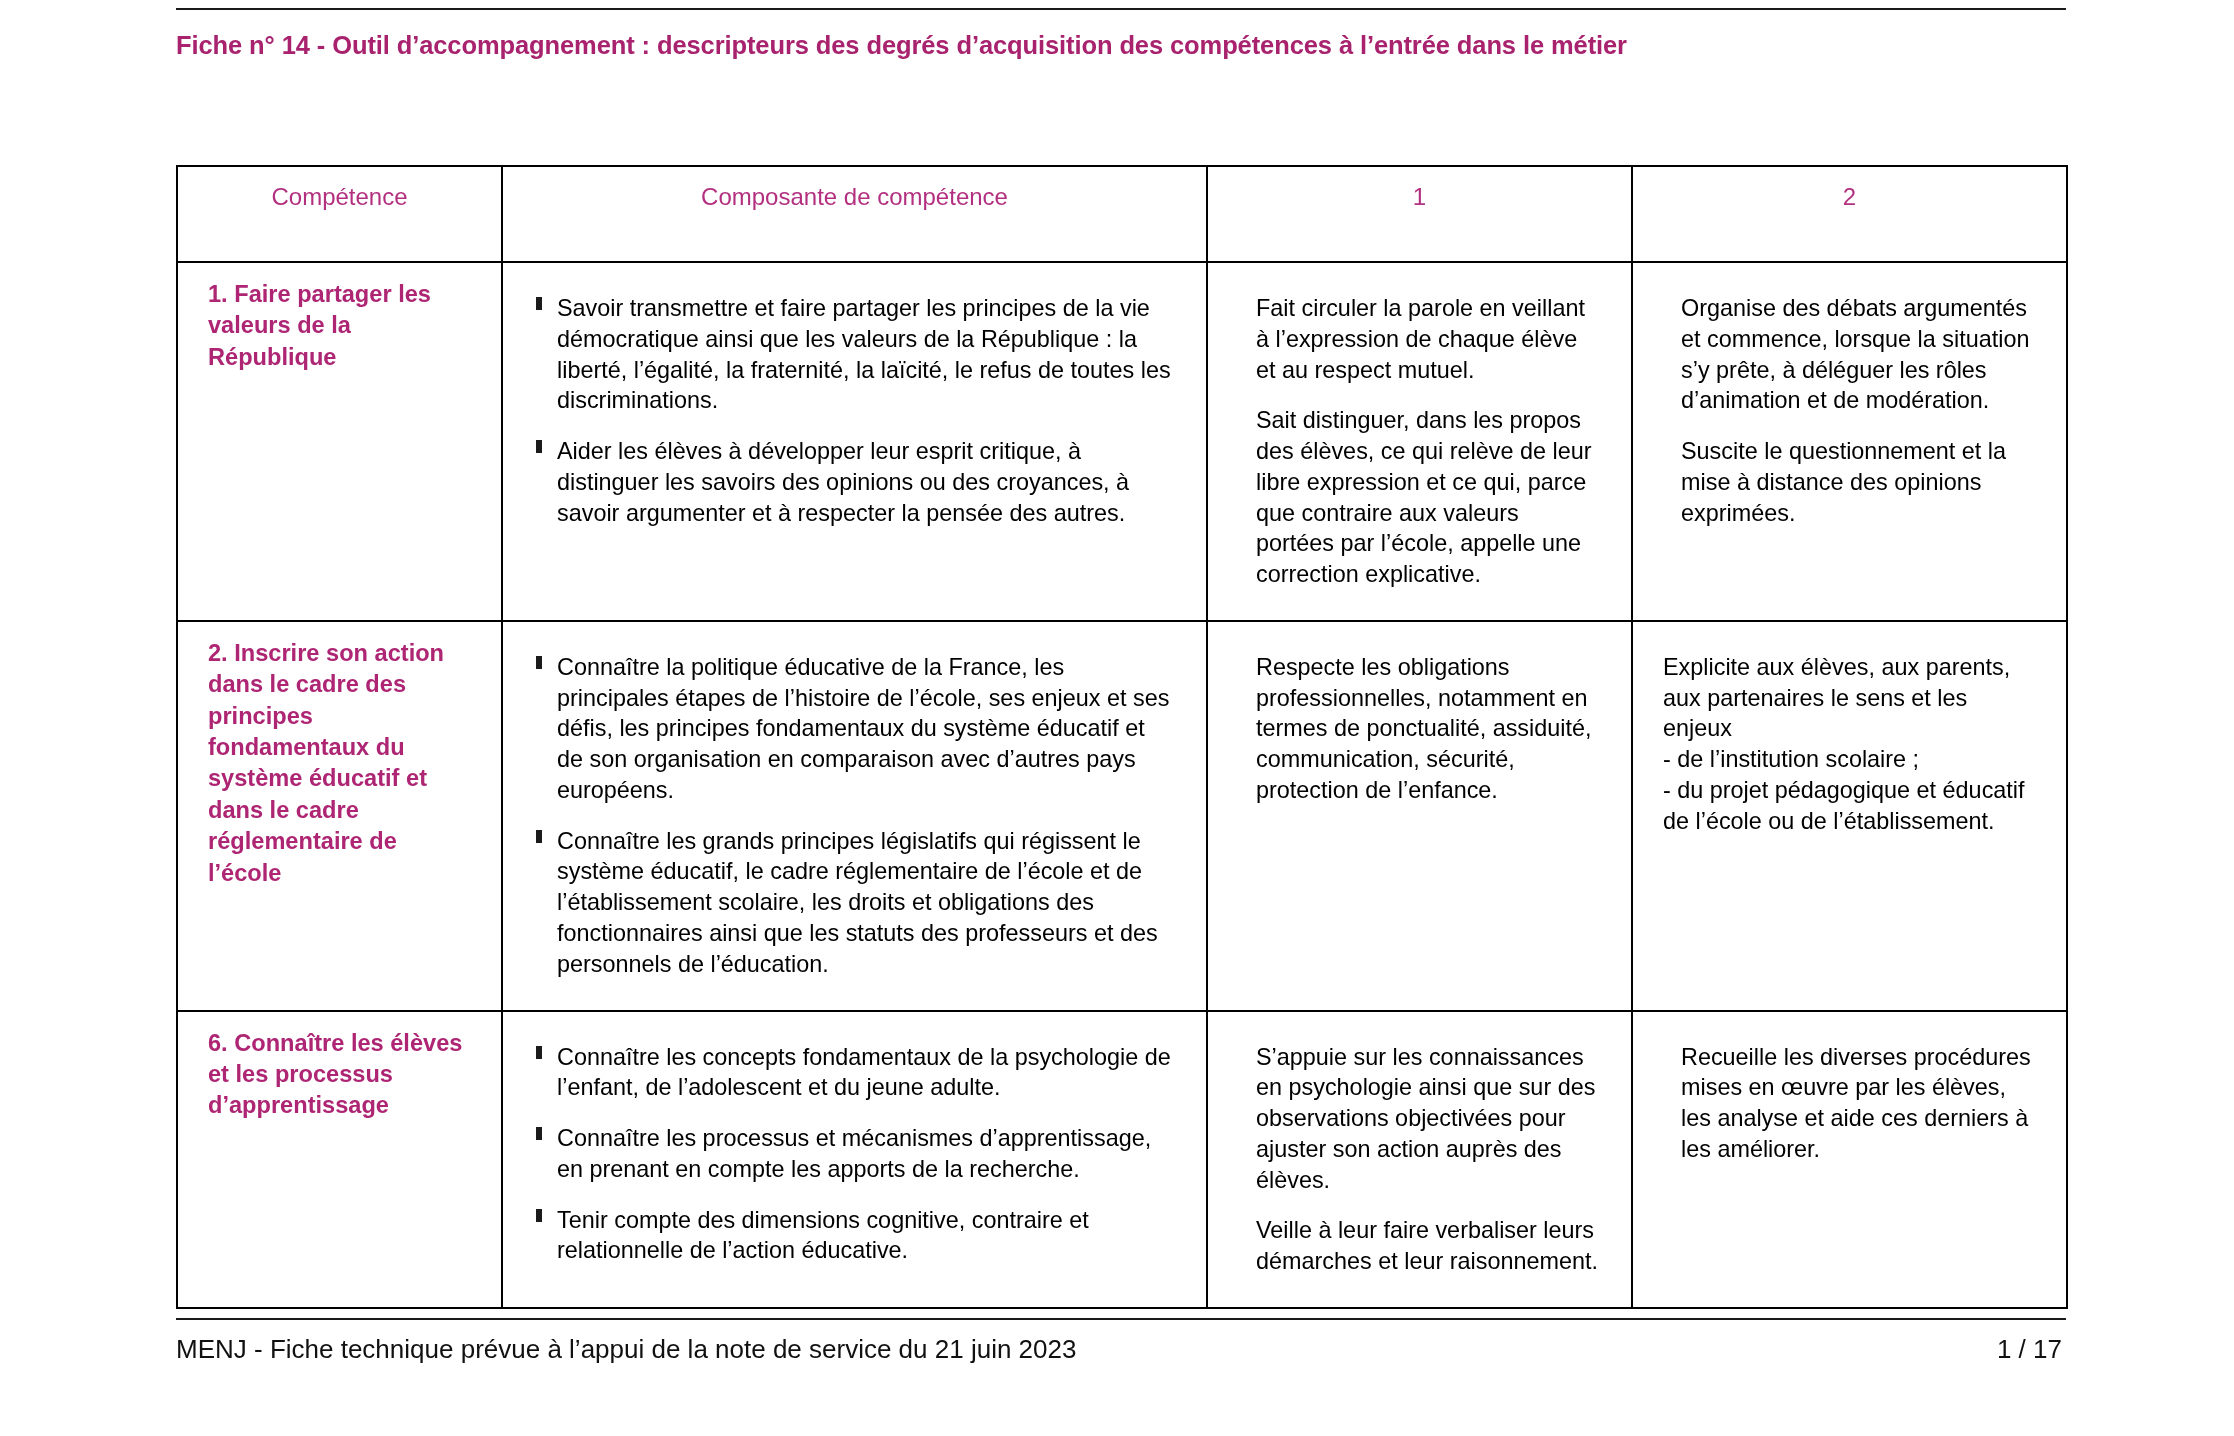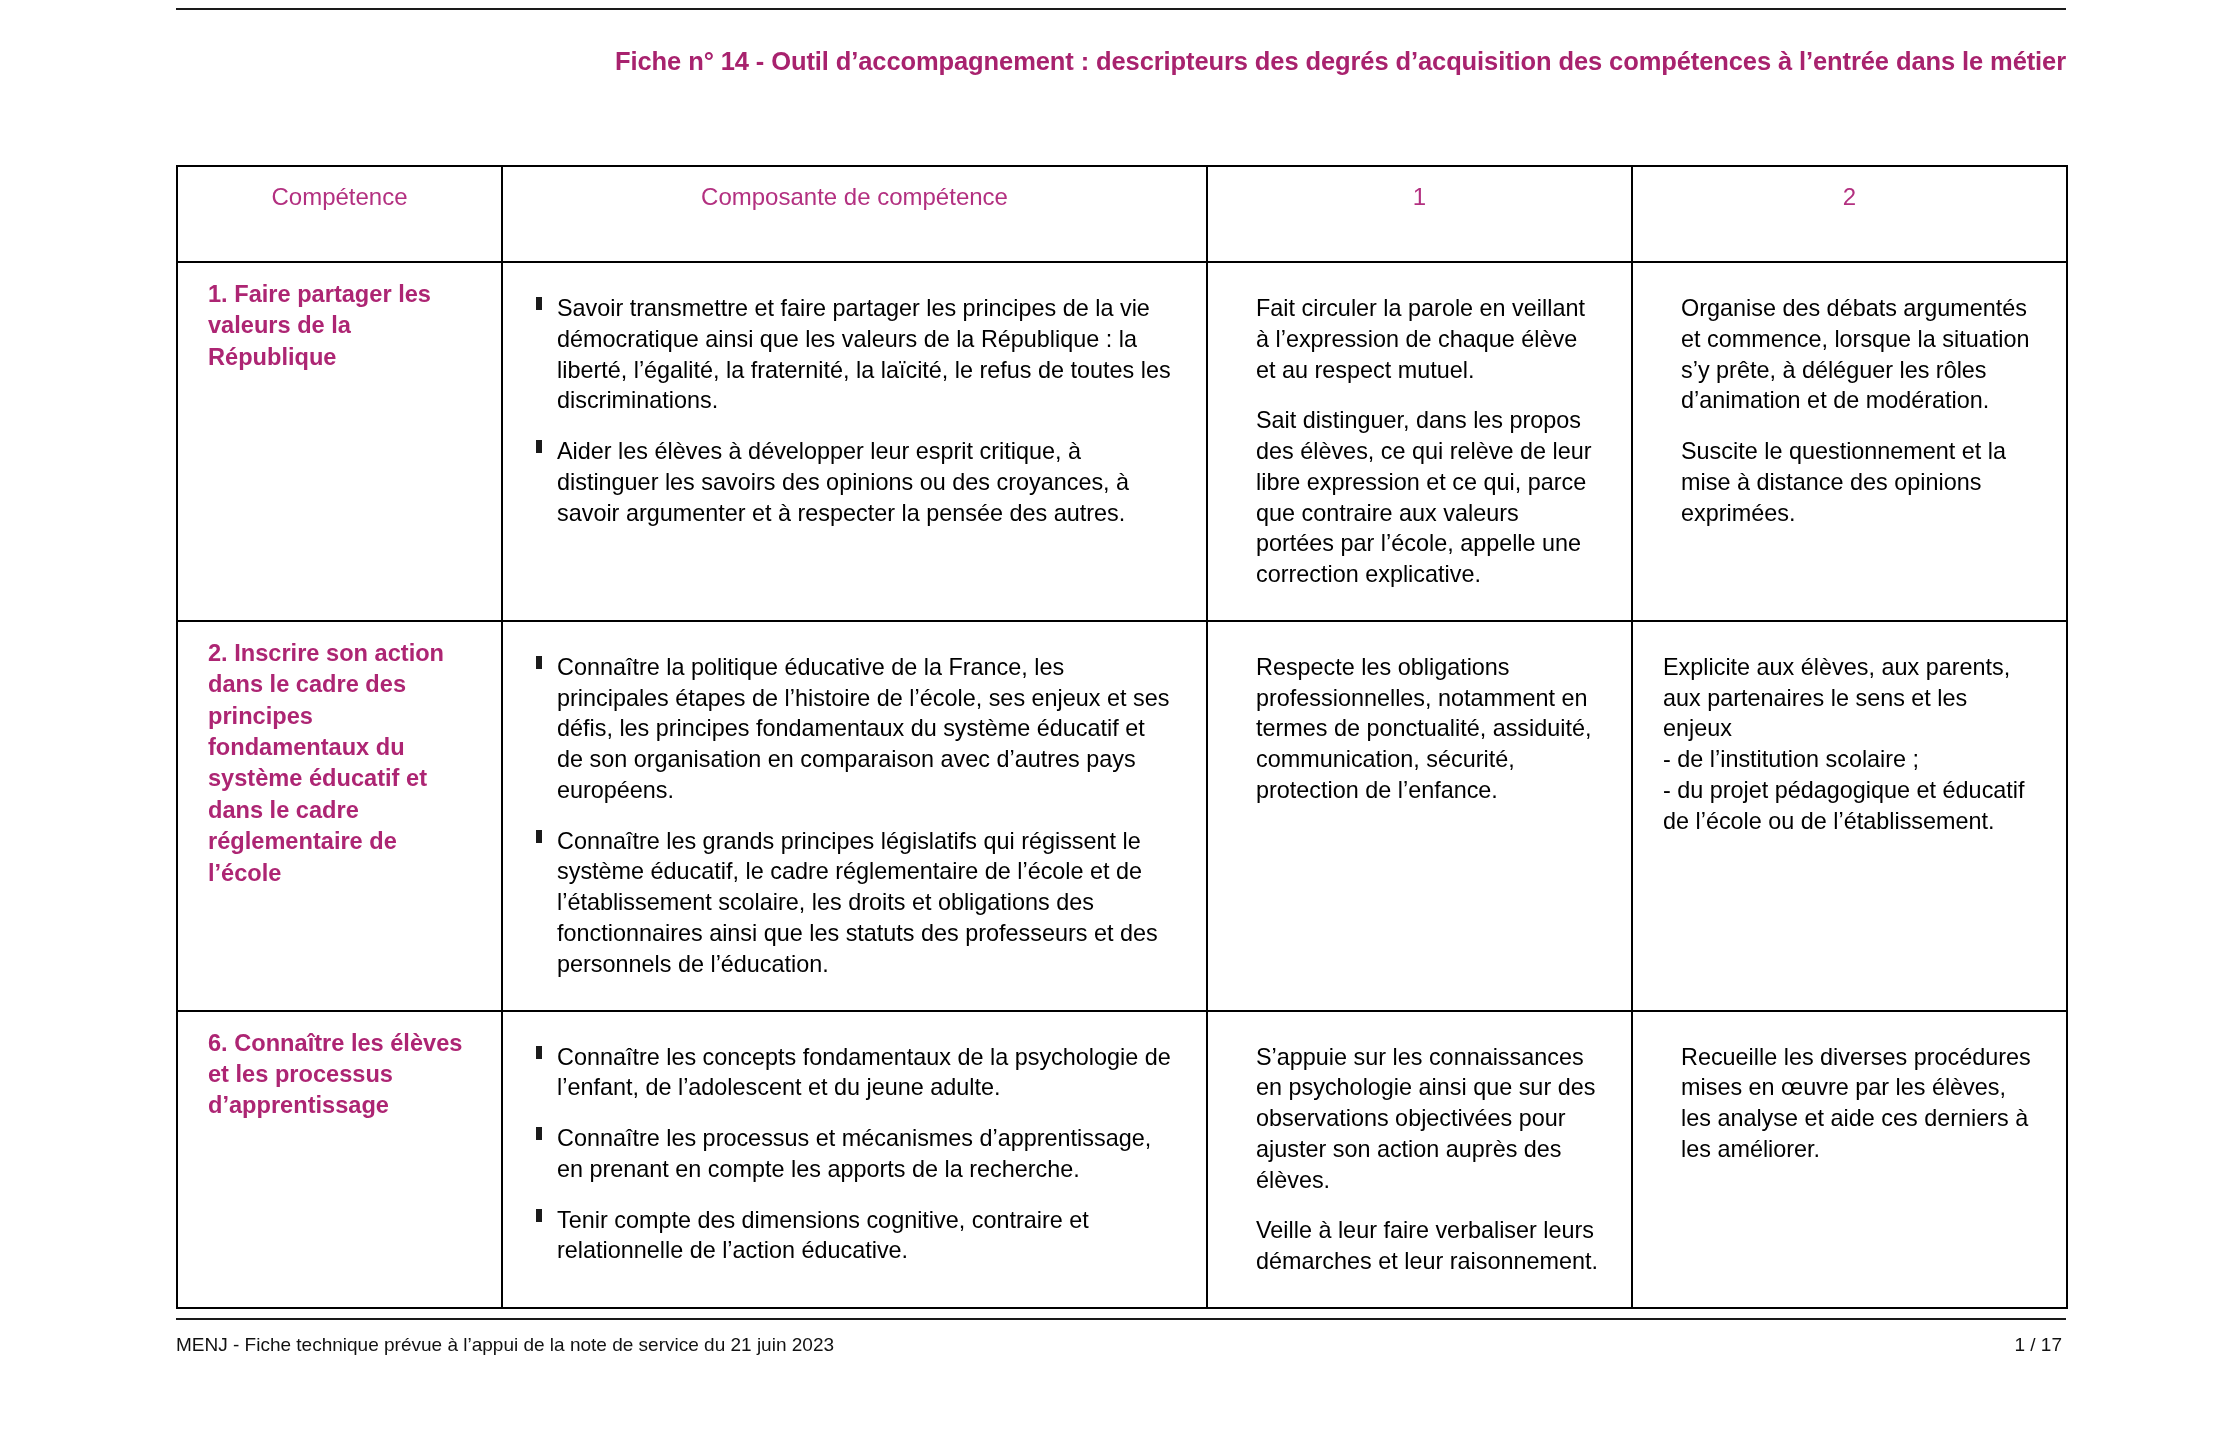"Fiche n° 14 - Outil" .title-block { text-align: right -> left; top: 46px -> 30px }
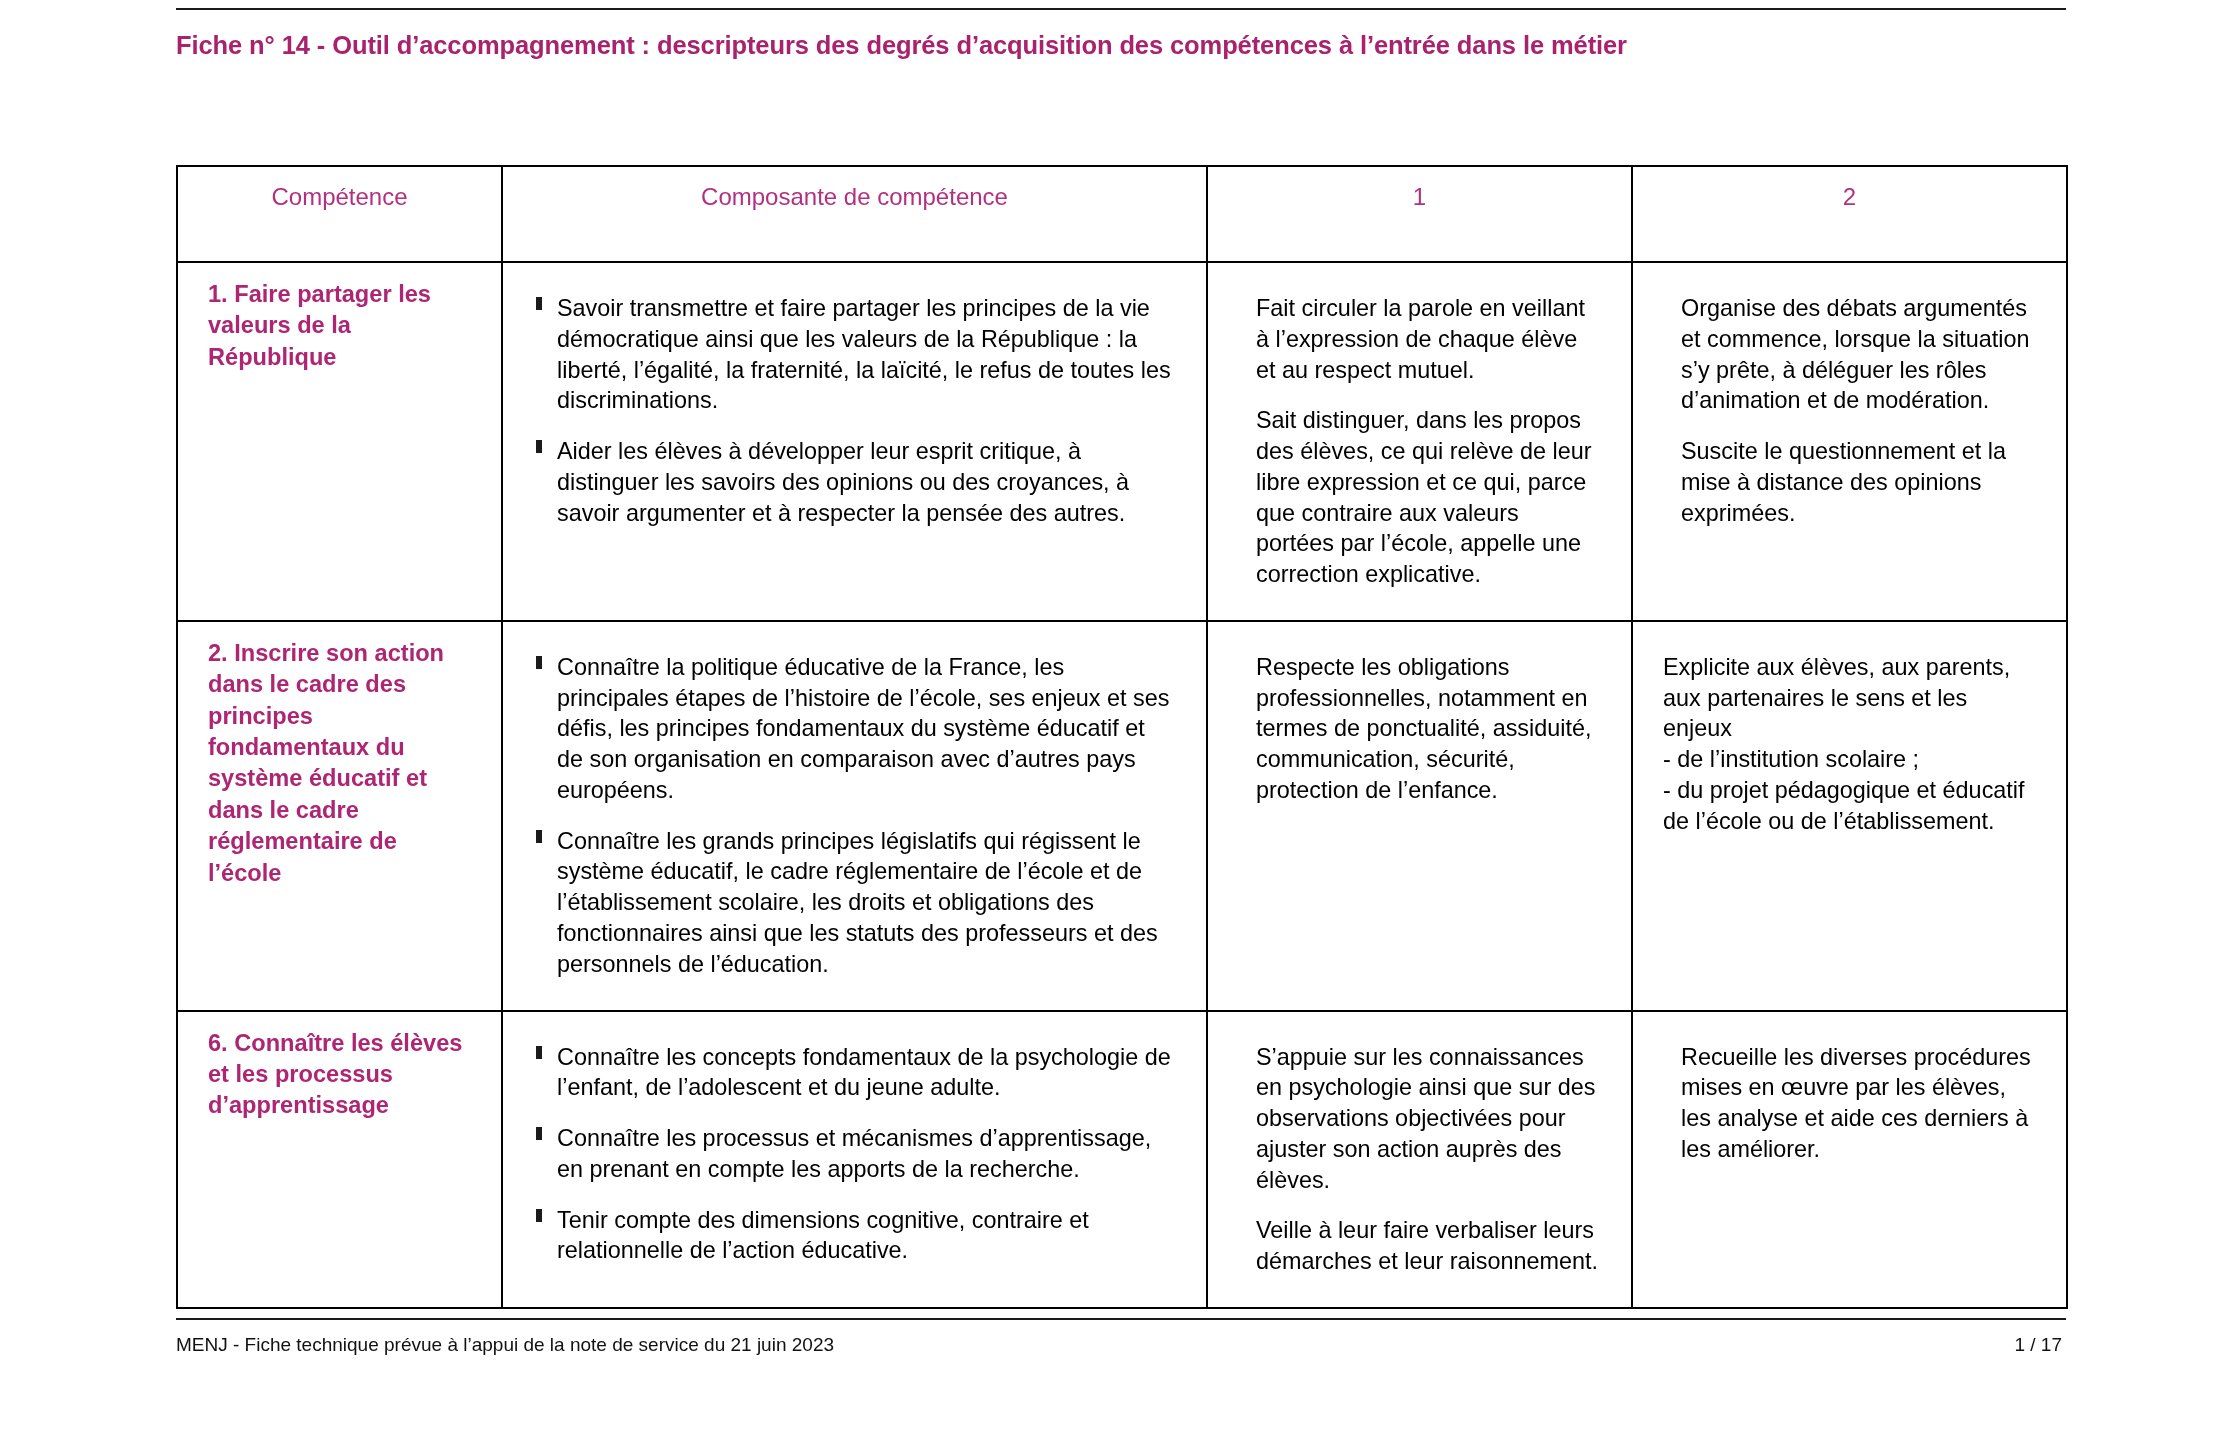"MENJ - Fiche technique prévue" .footer { font-size: 19px -> 26px }
